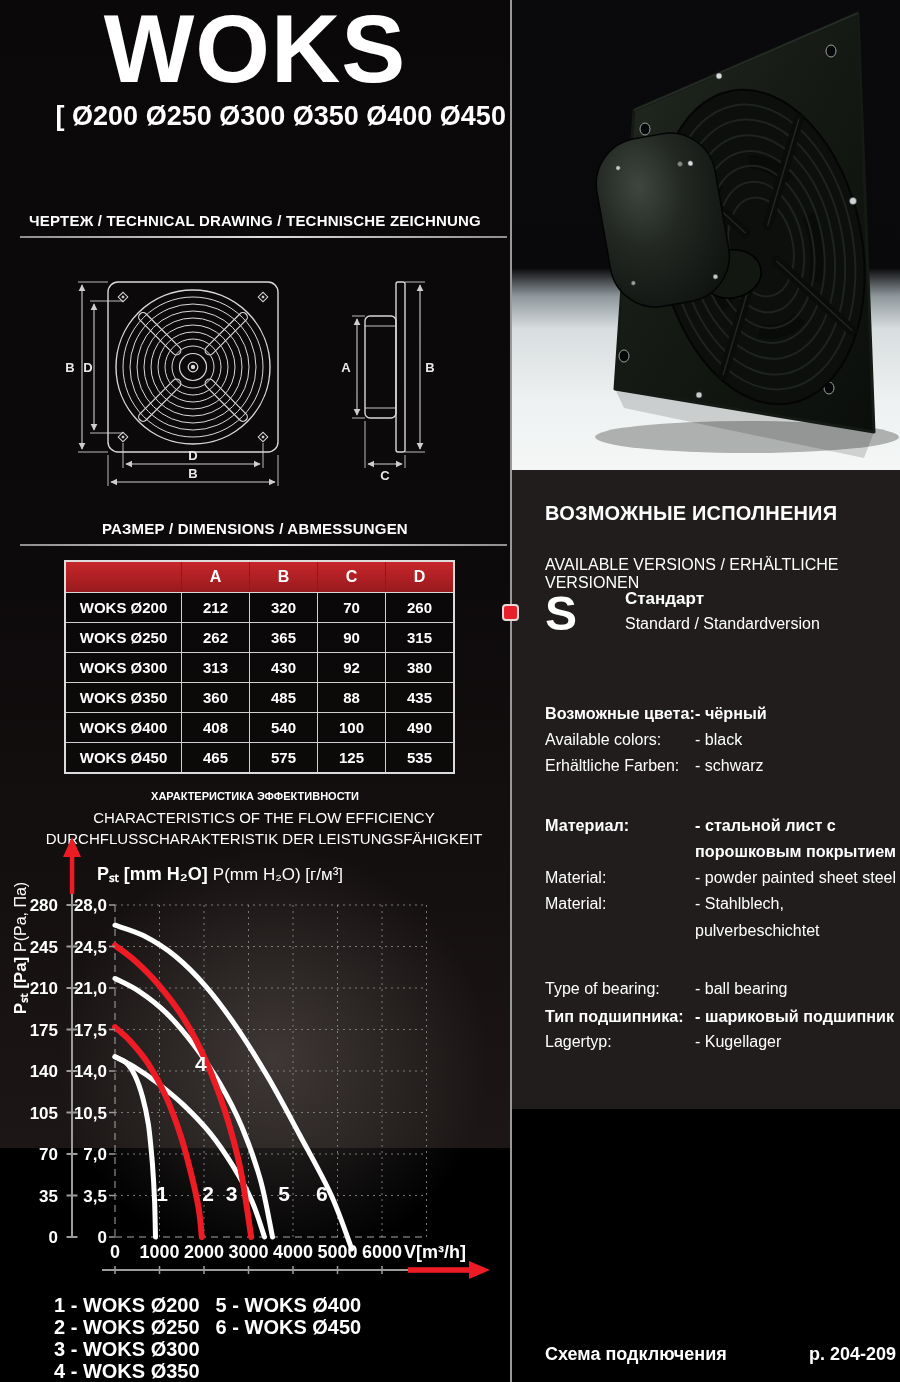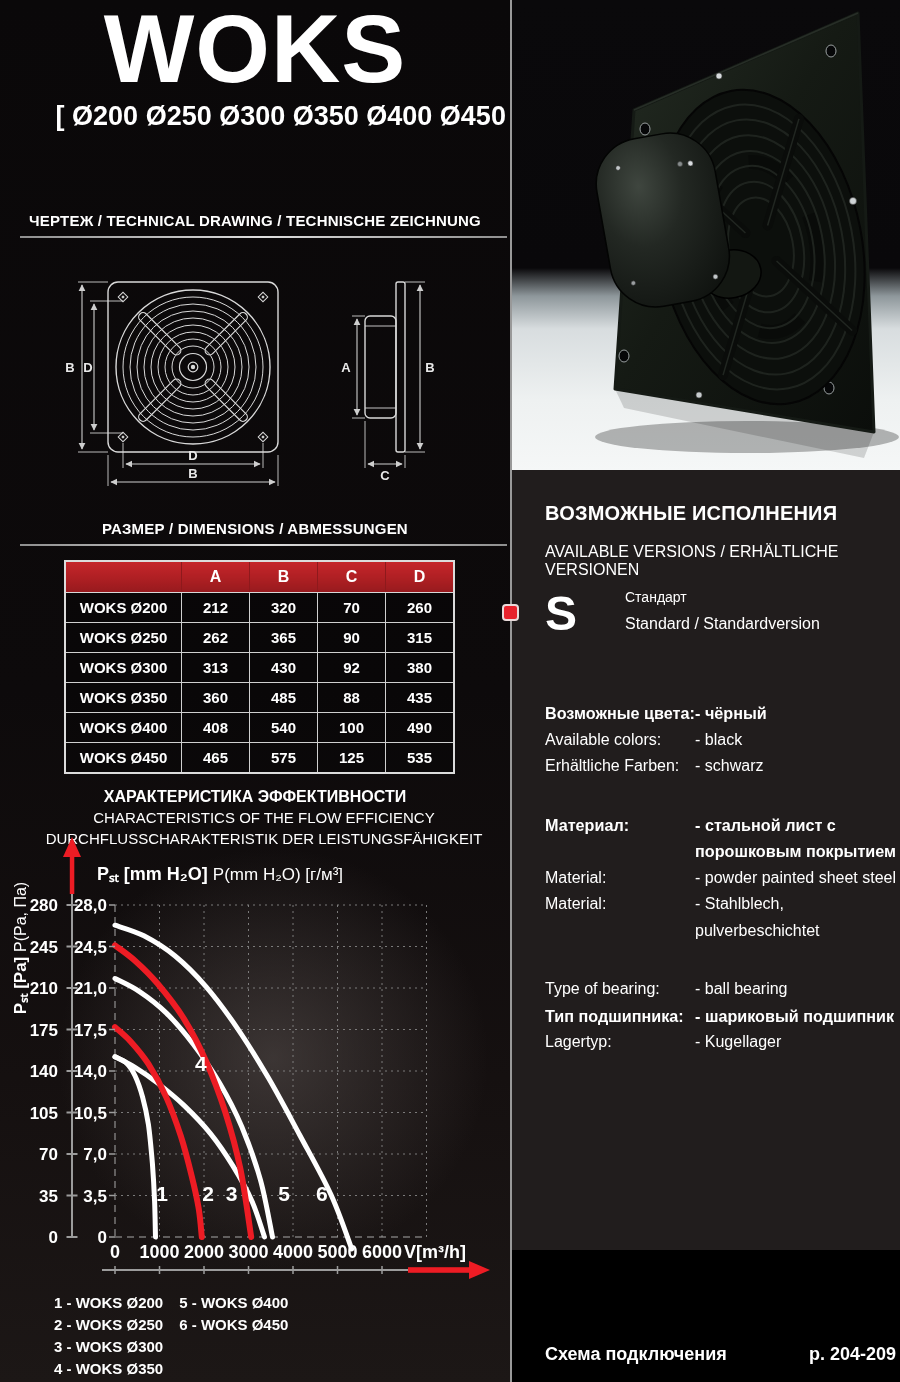"WOKS" .left-panel { height: 1382px -> 1148px }
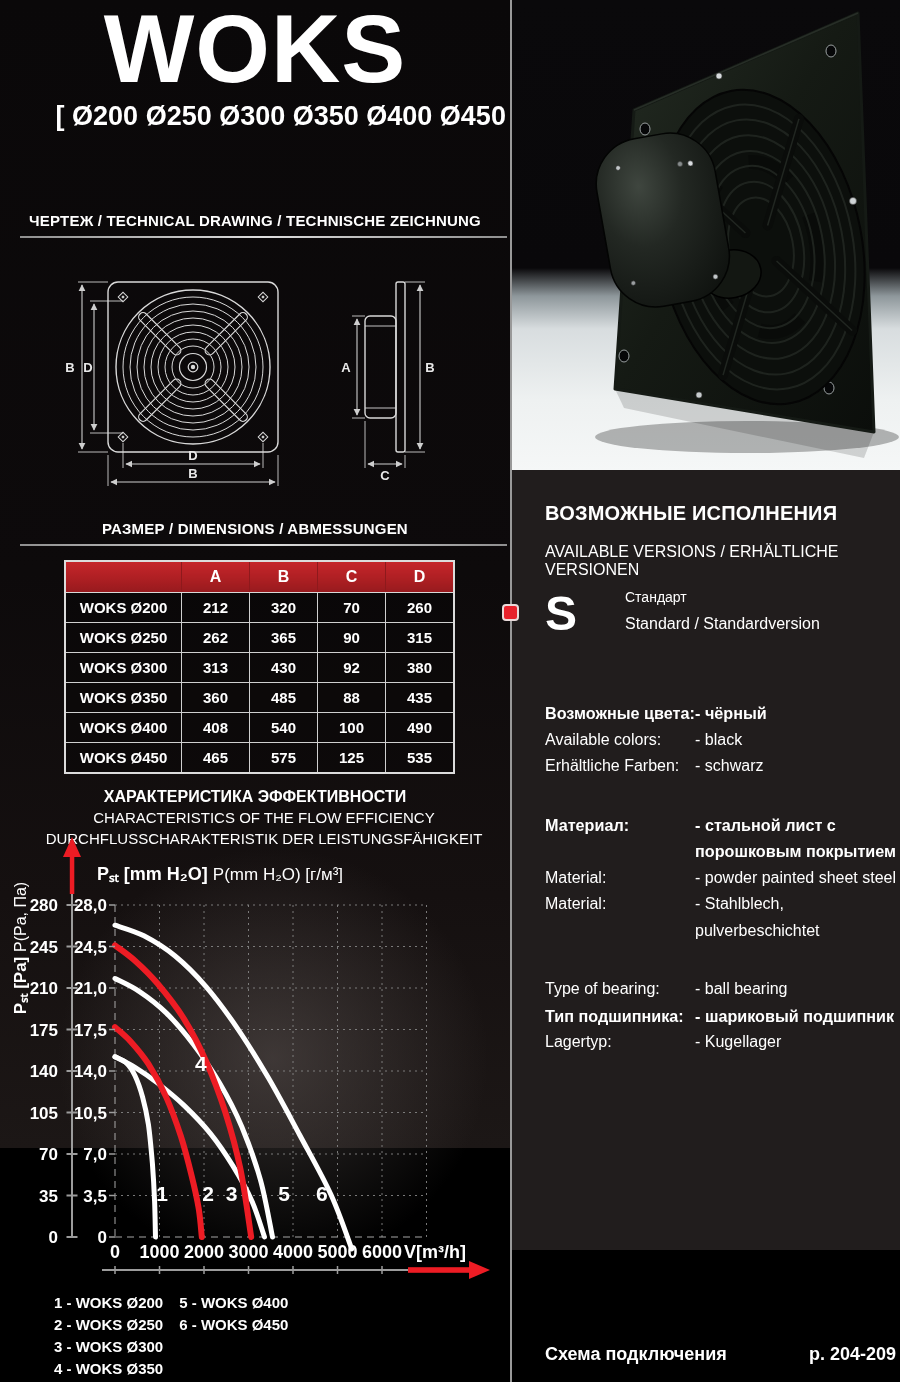"ВОЗМОЖНЫЕ ИСПОЛНЕНИЯ" .right-panel { height: 1250px -> 1109px }
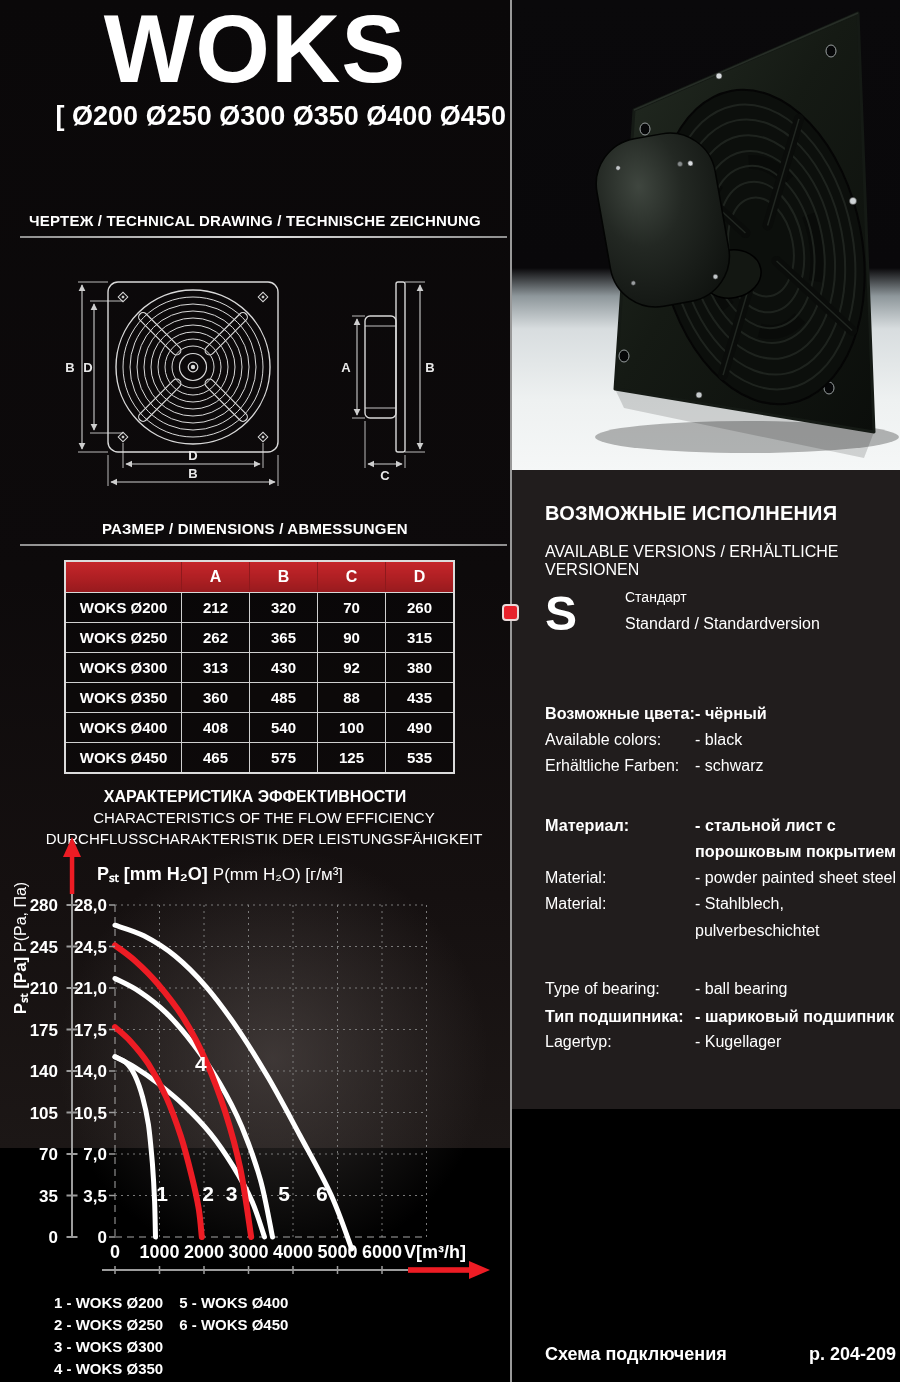"AVAILABLE VERSIONS / ERHÄLTLICHE" .ver-head-en { top: 543px -> 556px }
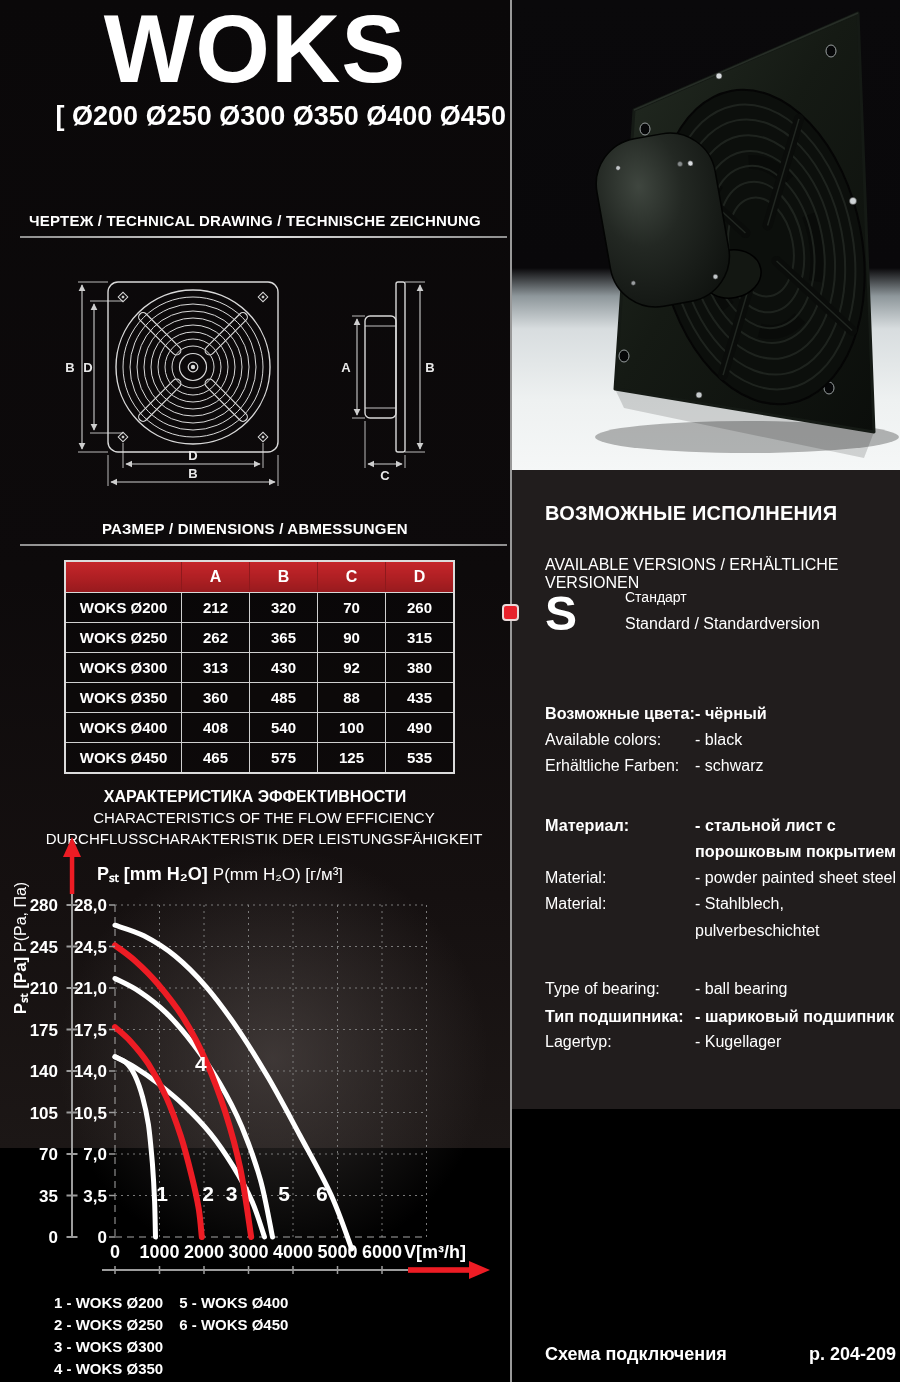"Стандарт" .ver-name { font-size: 14px -> 17px; font-weight: normal -> bold }
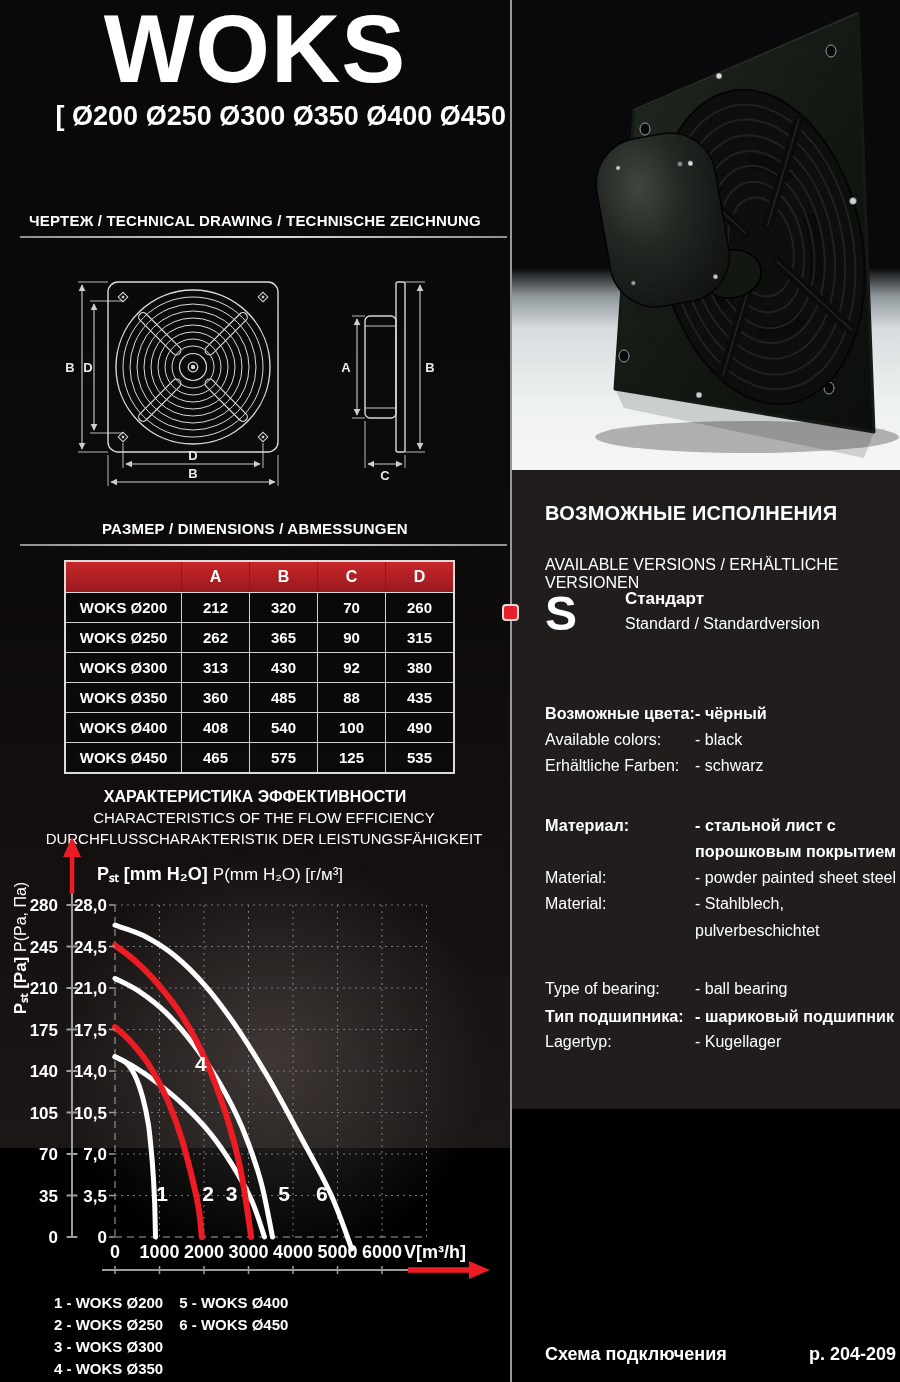"ХАРАКТЕРИСТИКА ЭФФЕКТИВНОСТИ" .ct-ru { font-size: 16px -> 11px }
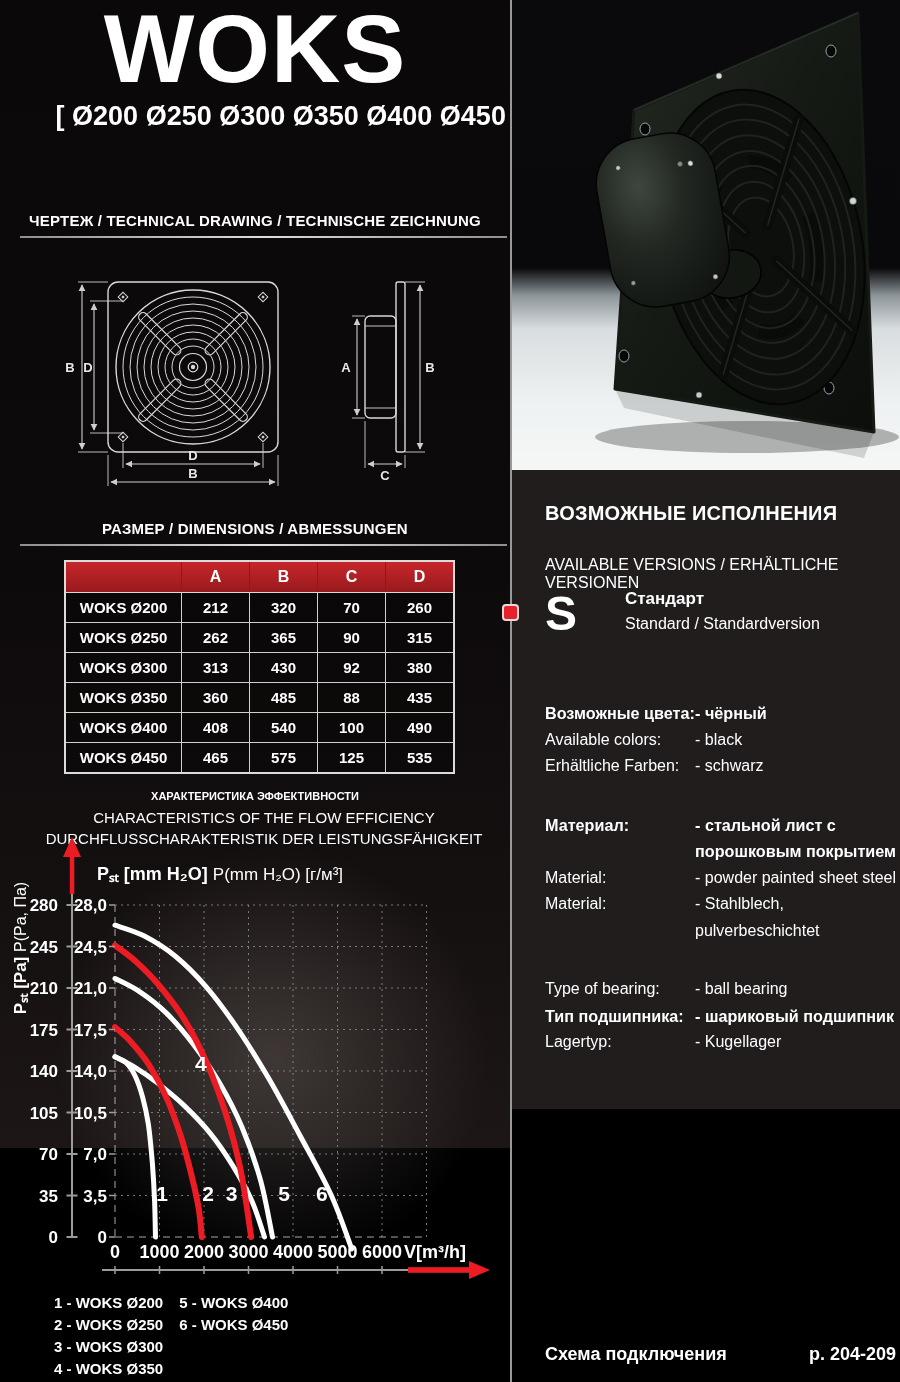"1 - WOKS Ø200" .legend-item { font-size: 15px -> 20px }
